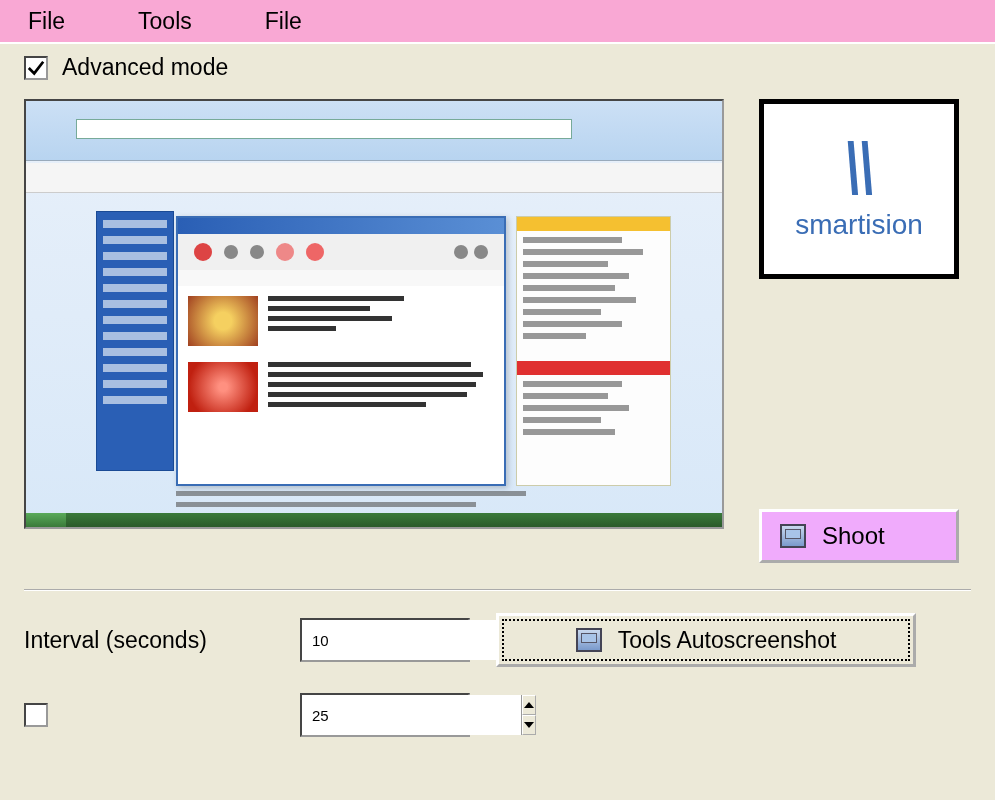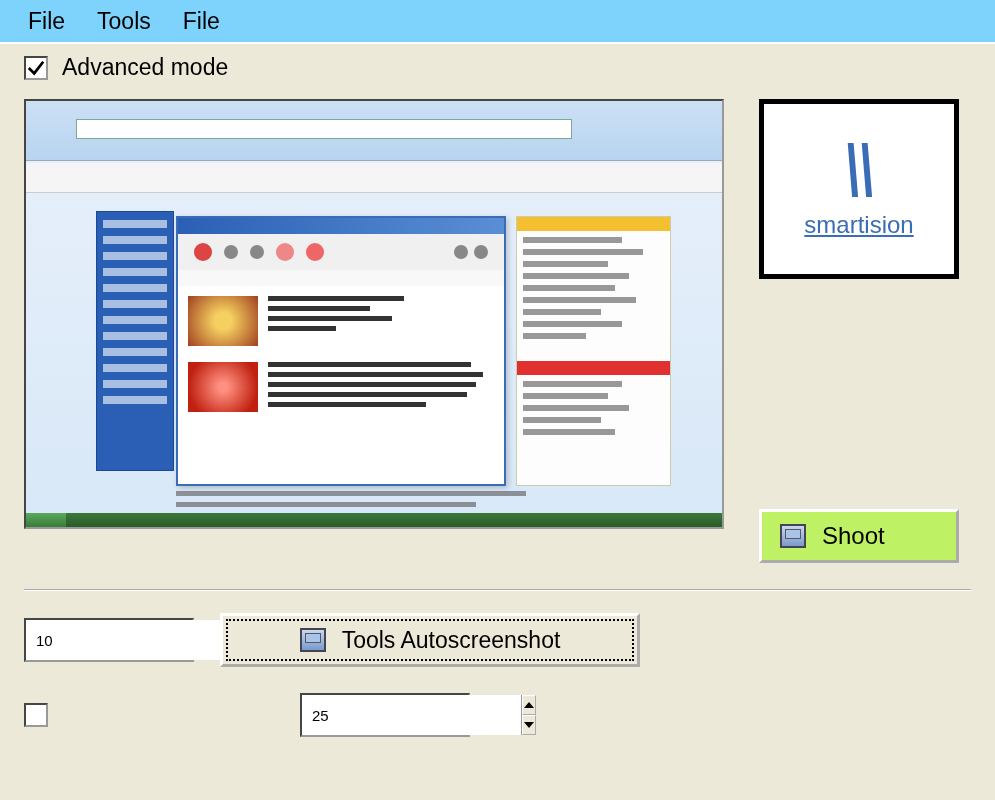"File" .menubar { background: #7dd3fc -> #f9a8d4; gap: none -> 41px }
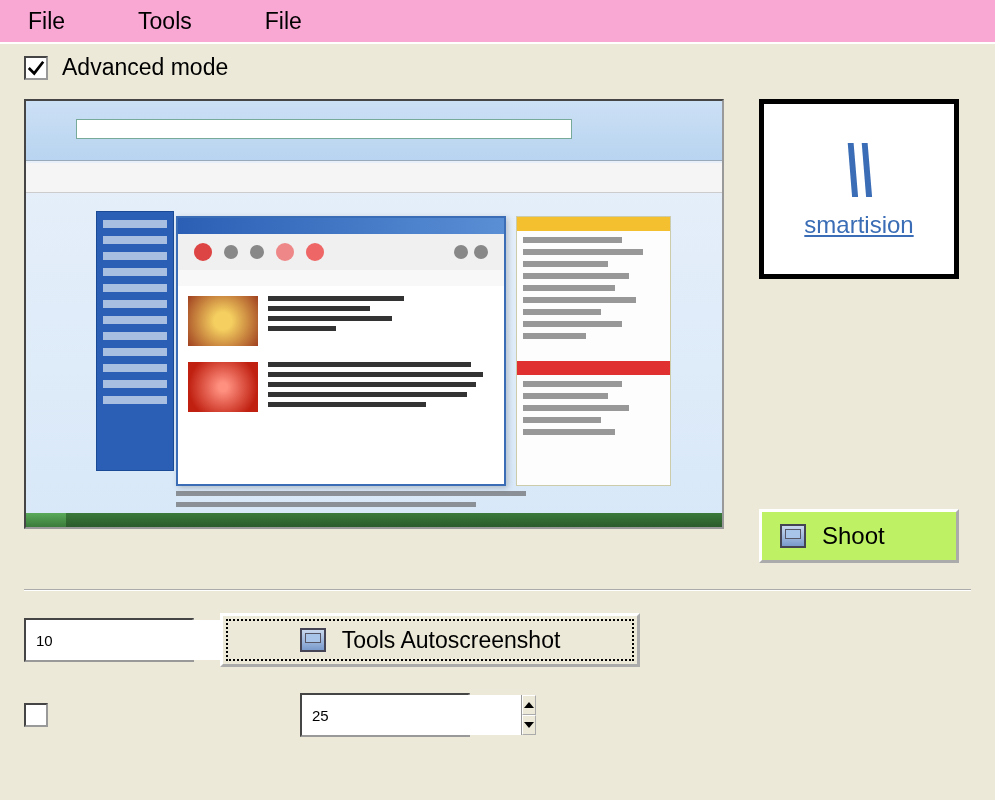"smartision" .logo-text { font-size: 24px -> 28px; text-decoration: underline -> none }
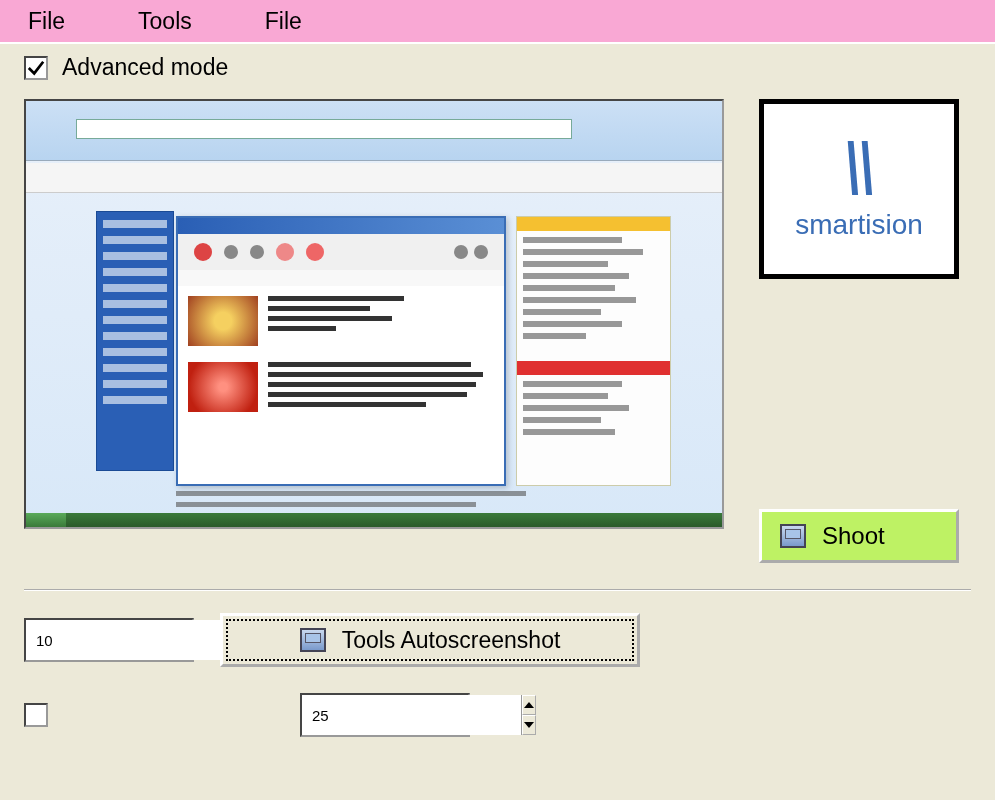"Shoot" .shoot-btn { background: #bef264 -> #f0abfc }
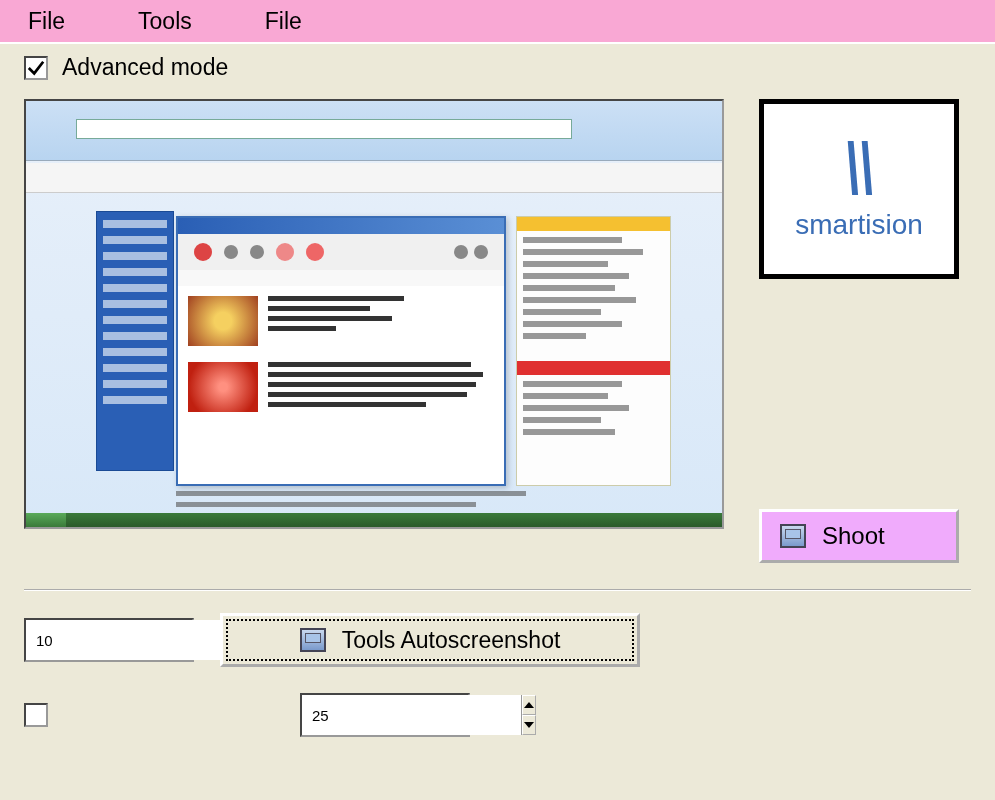"Interval (seconds)" div.interval-label { html: none -> <div>Interval (seconds)</div> }
